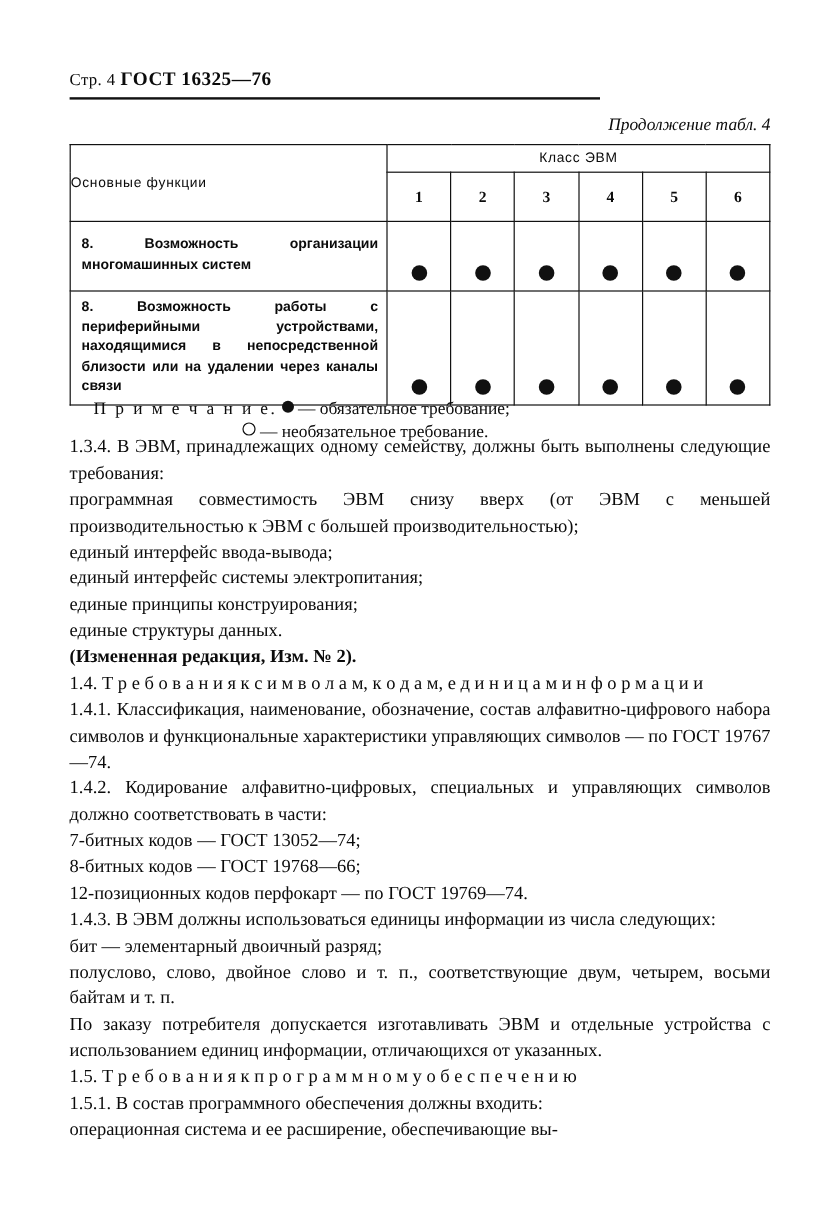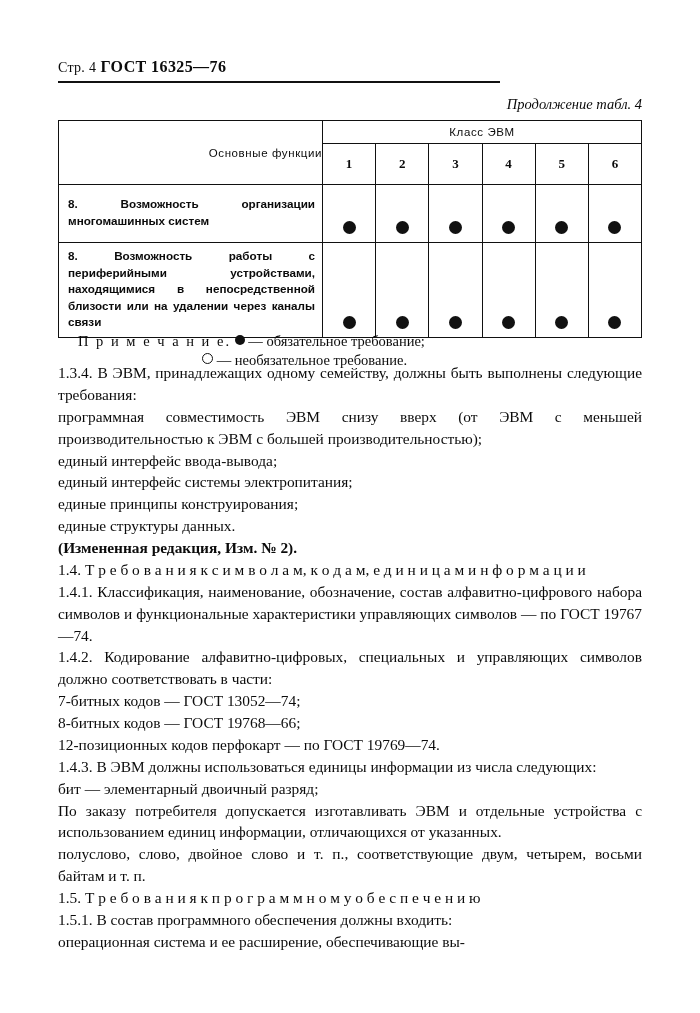"Основные функции" .tbl .th-func { text-align: right -> left }
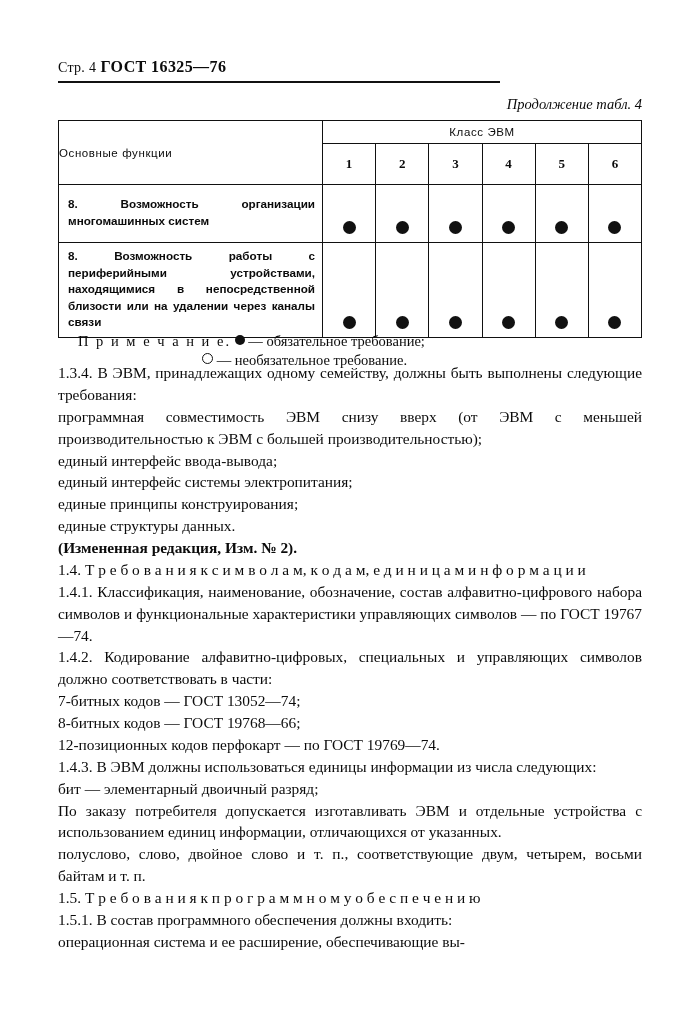"По заказу потребителя допускается" p.ind3 { order: before "полуслово, слово, двойное слово и" -> after "полуслово, слово, двойное слово и" }
